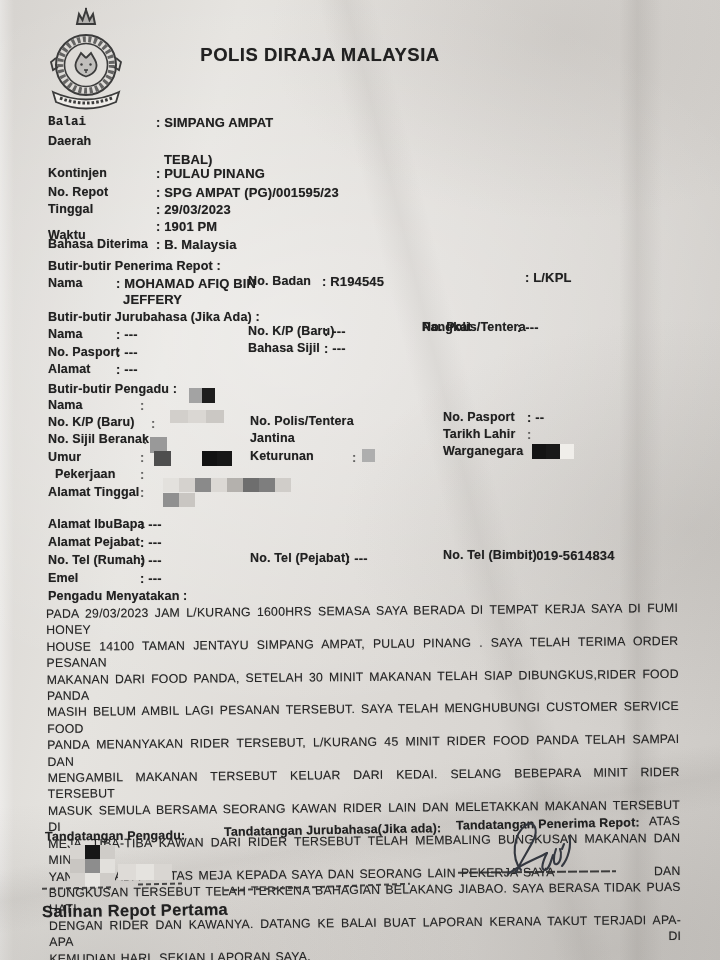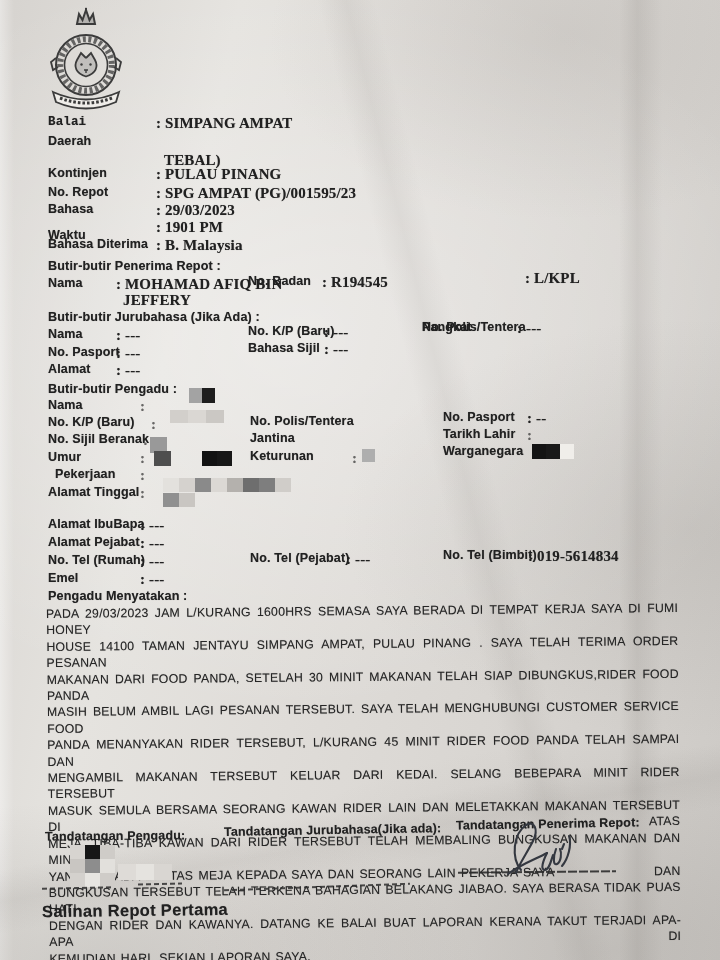"POLIS DIRAJA MALAYSIA" div.ink { html: none -> <div>POLIS DIRAJA MALAYSIA</div> }
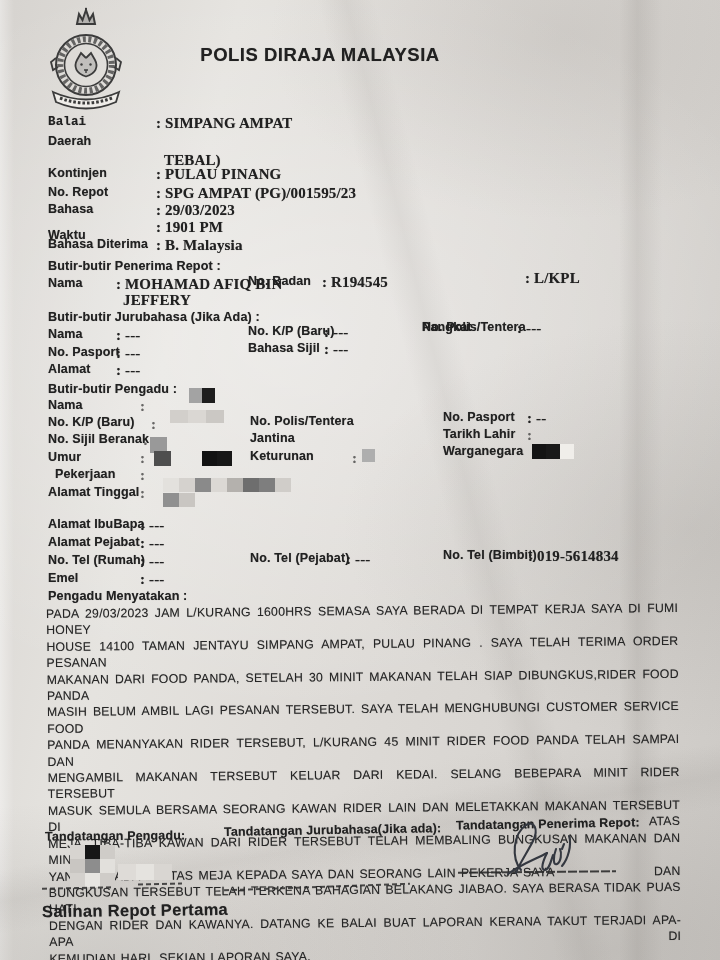": SIMPANG AMPAT" .val { font-family: Liberation Serif, serif -> none; font-size: 15px -> 13px }
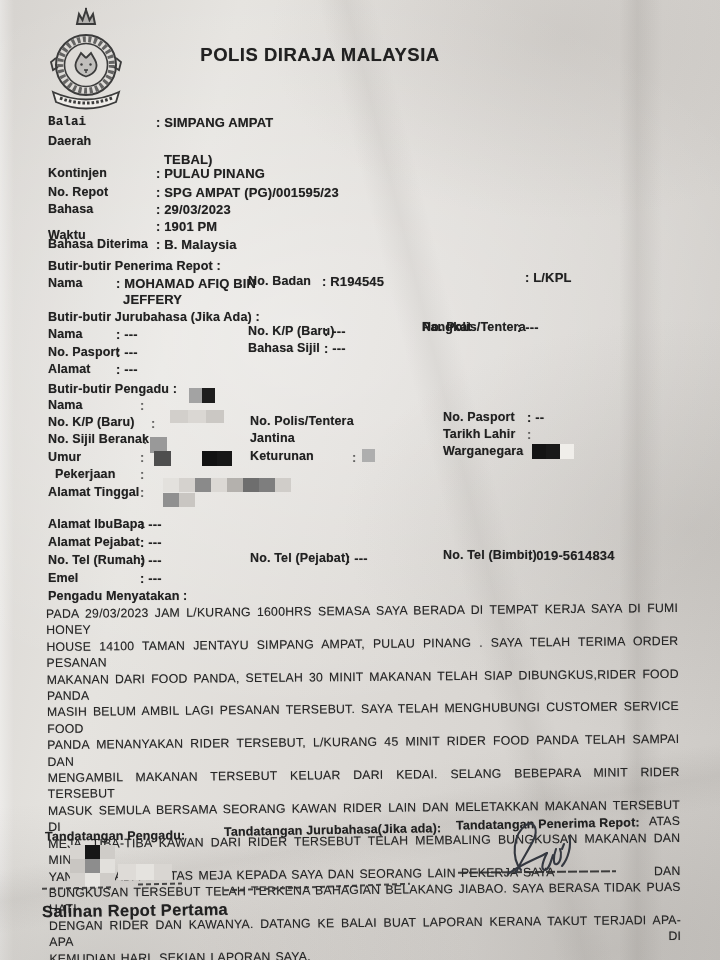"Bahasa" div.ink { text: Bahasa -> Tinggal }
